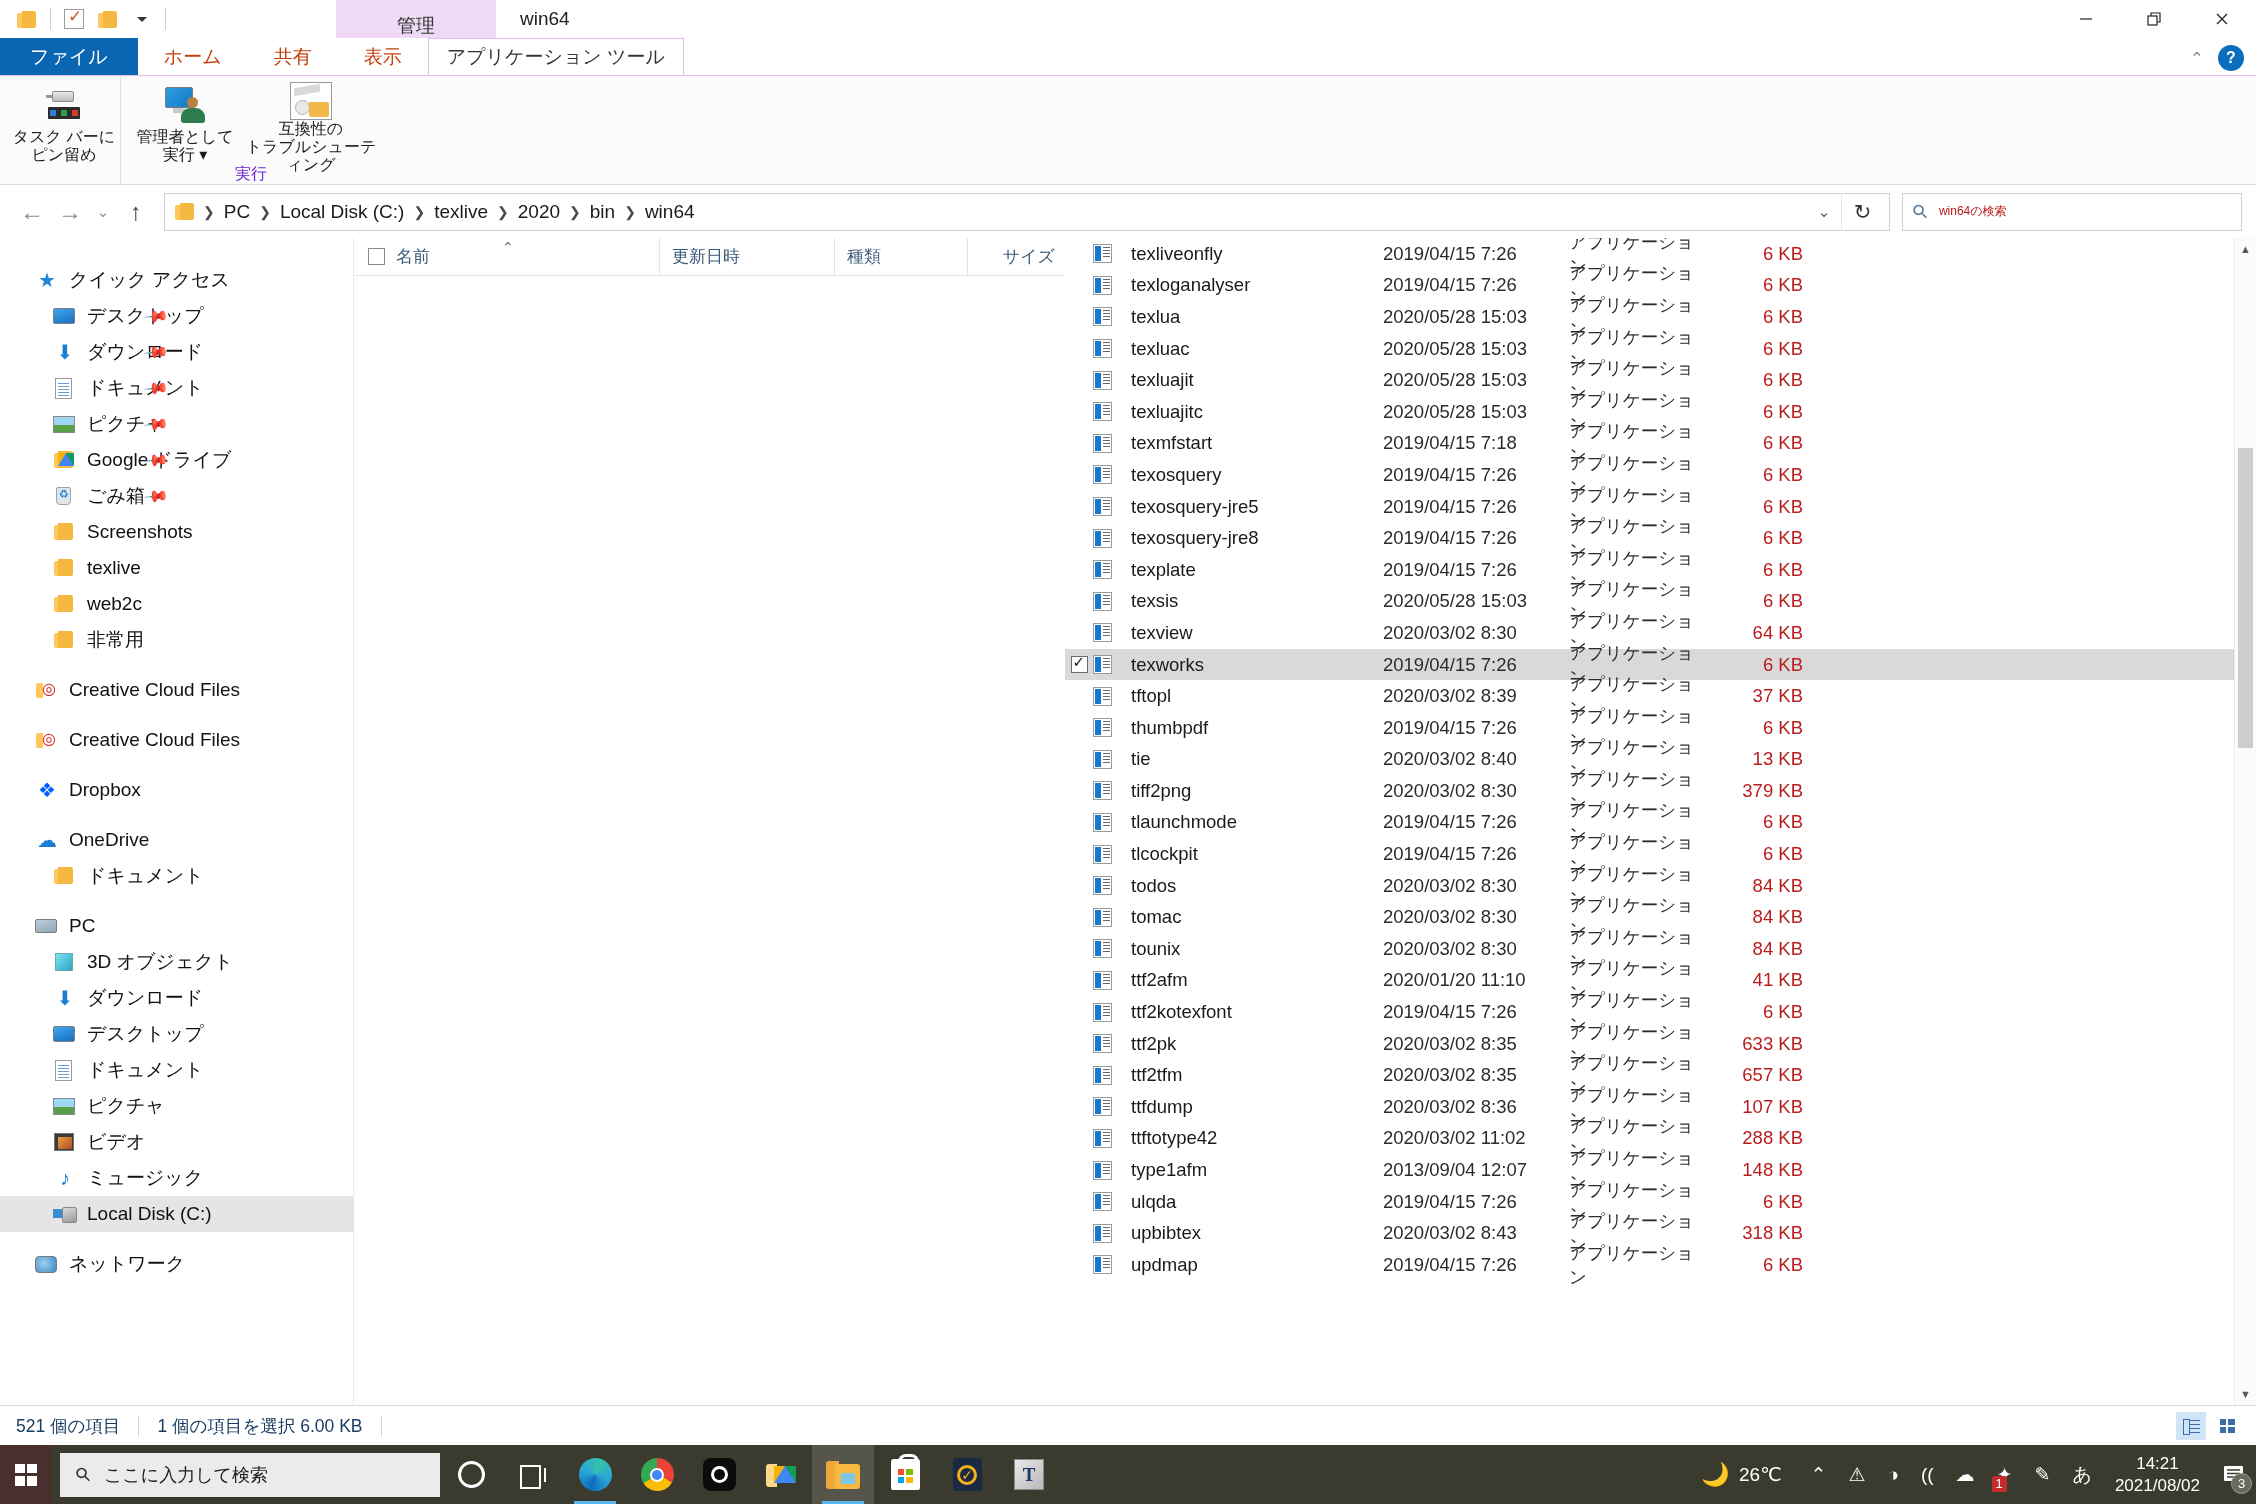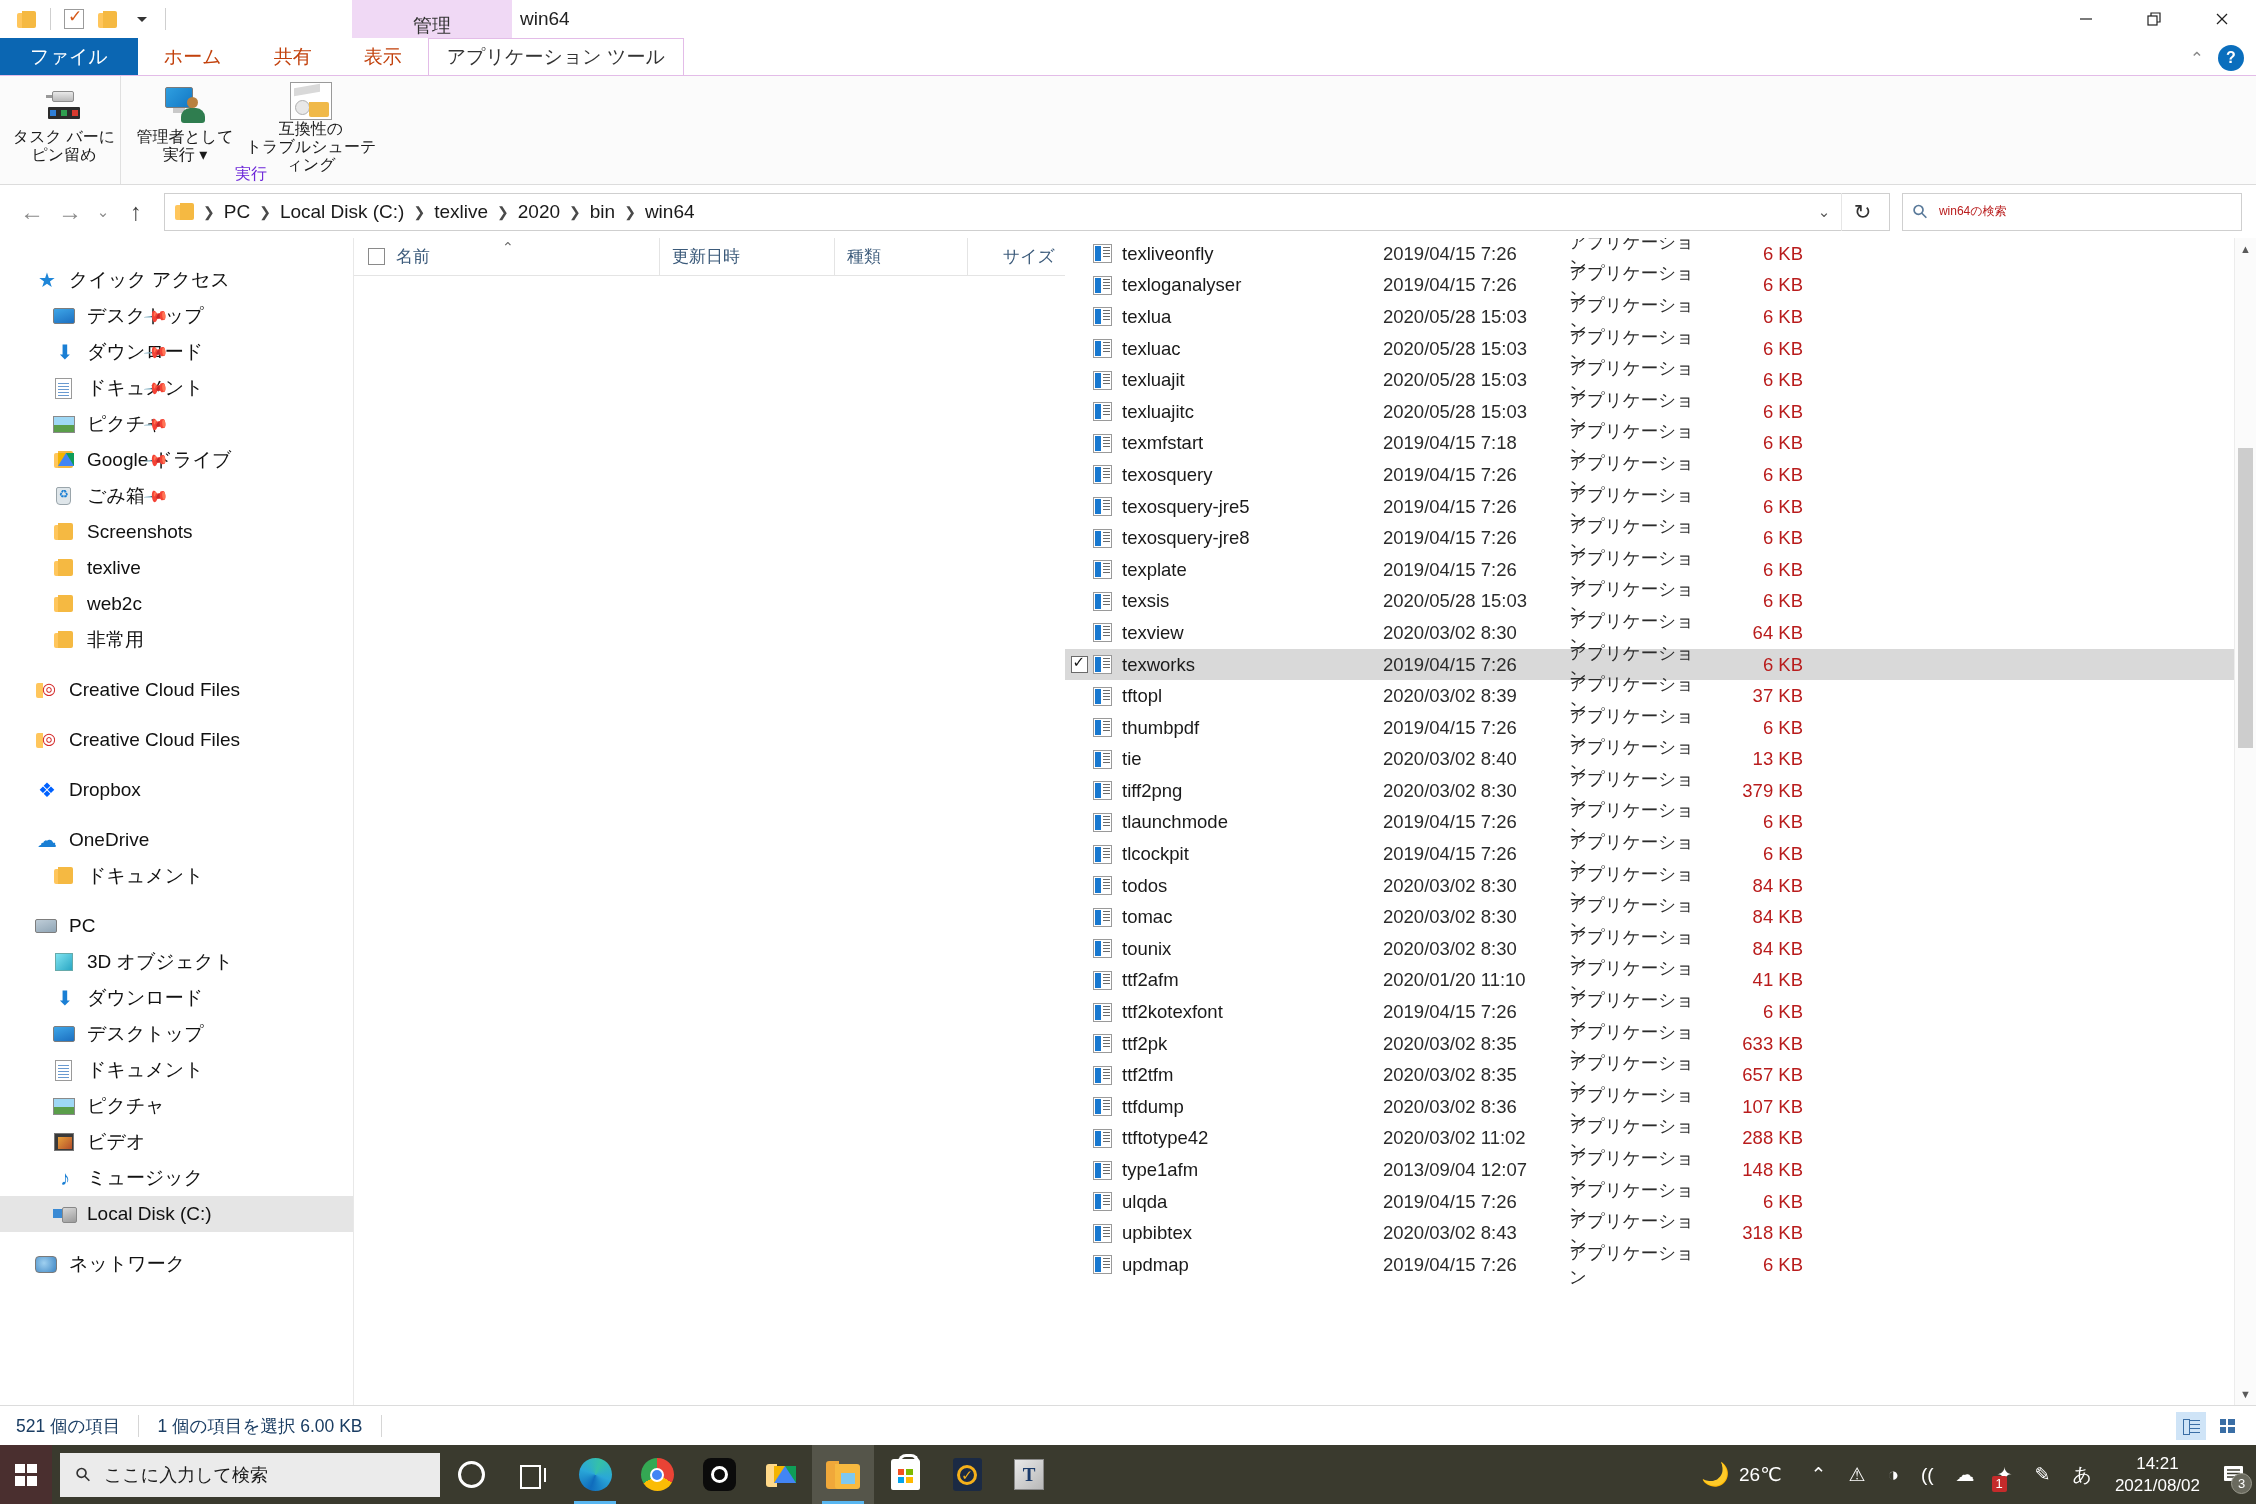"管理" .tab-manage-wrap { left: 352px -> 336px }
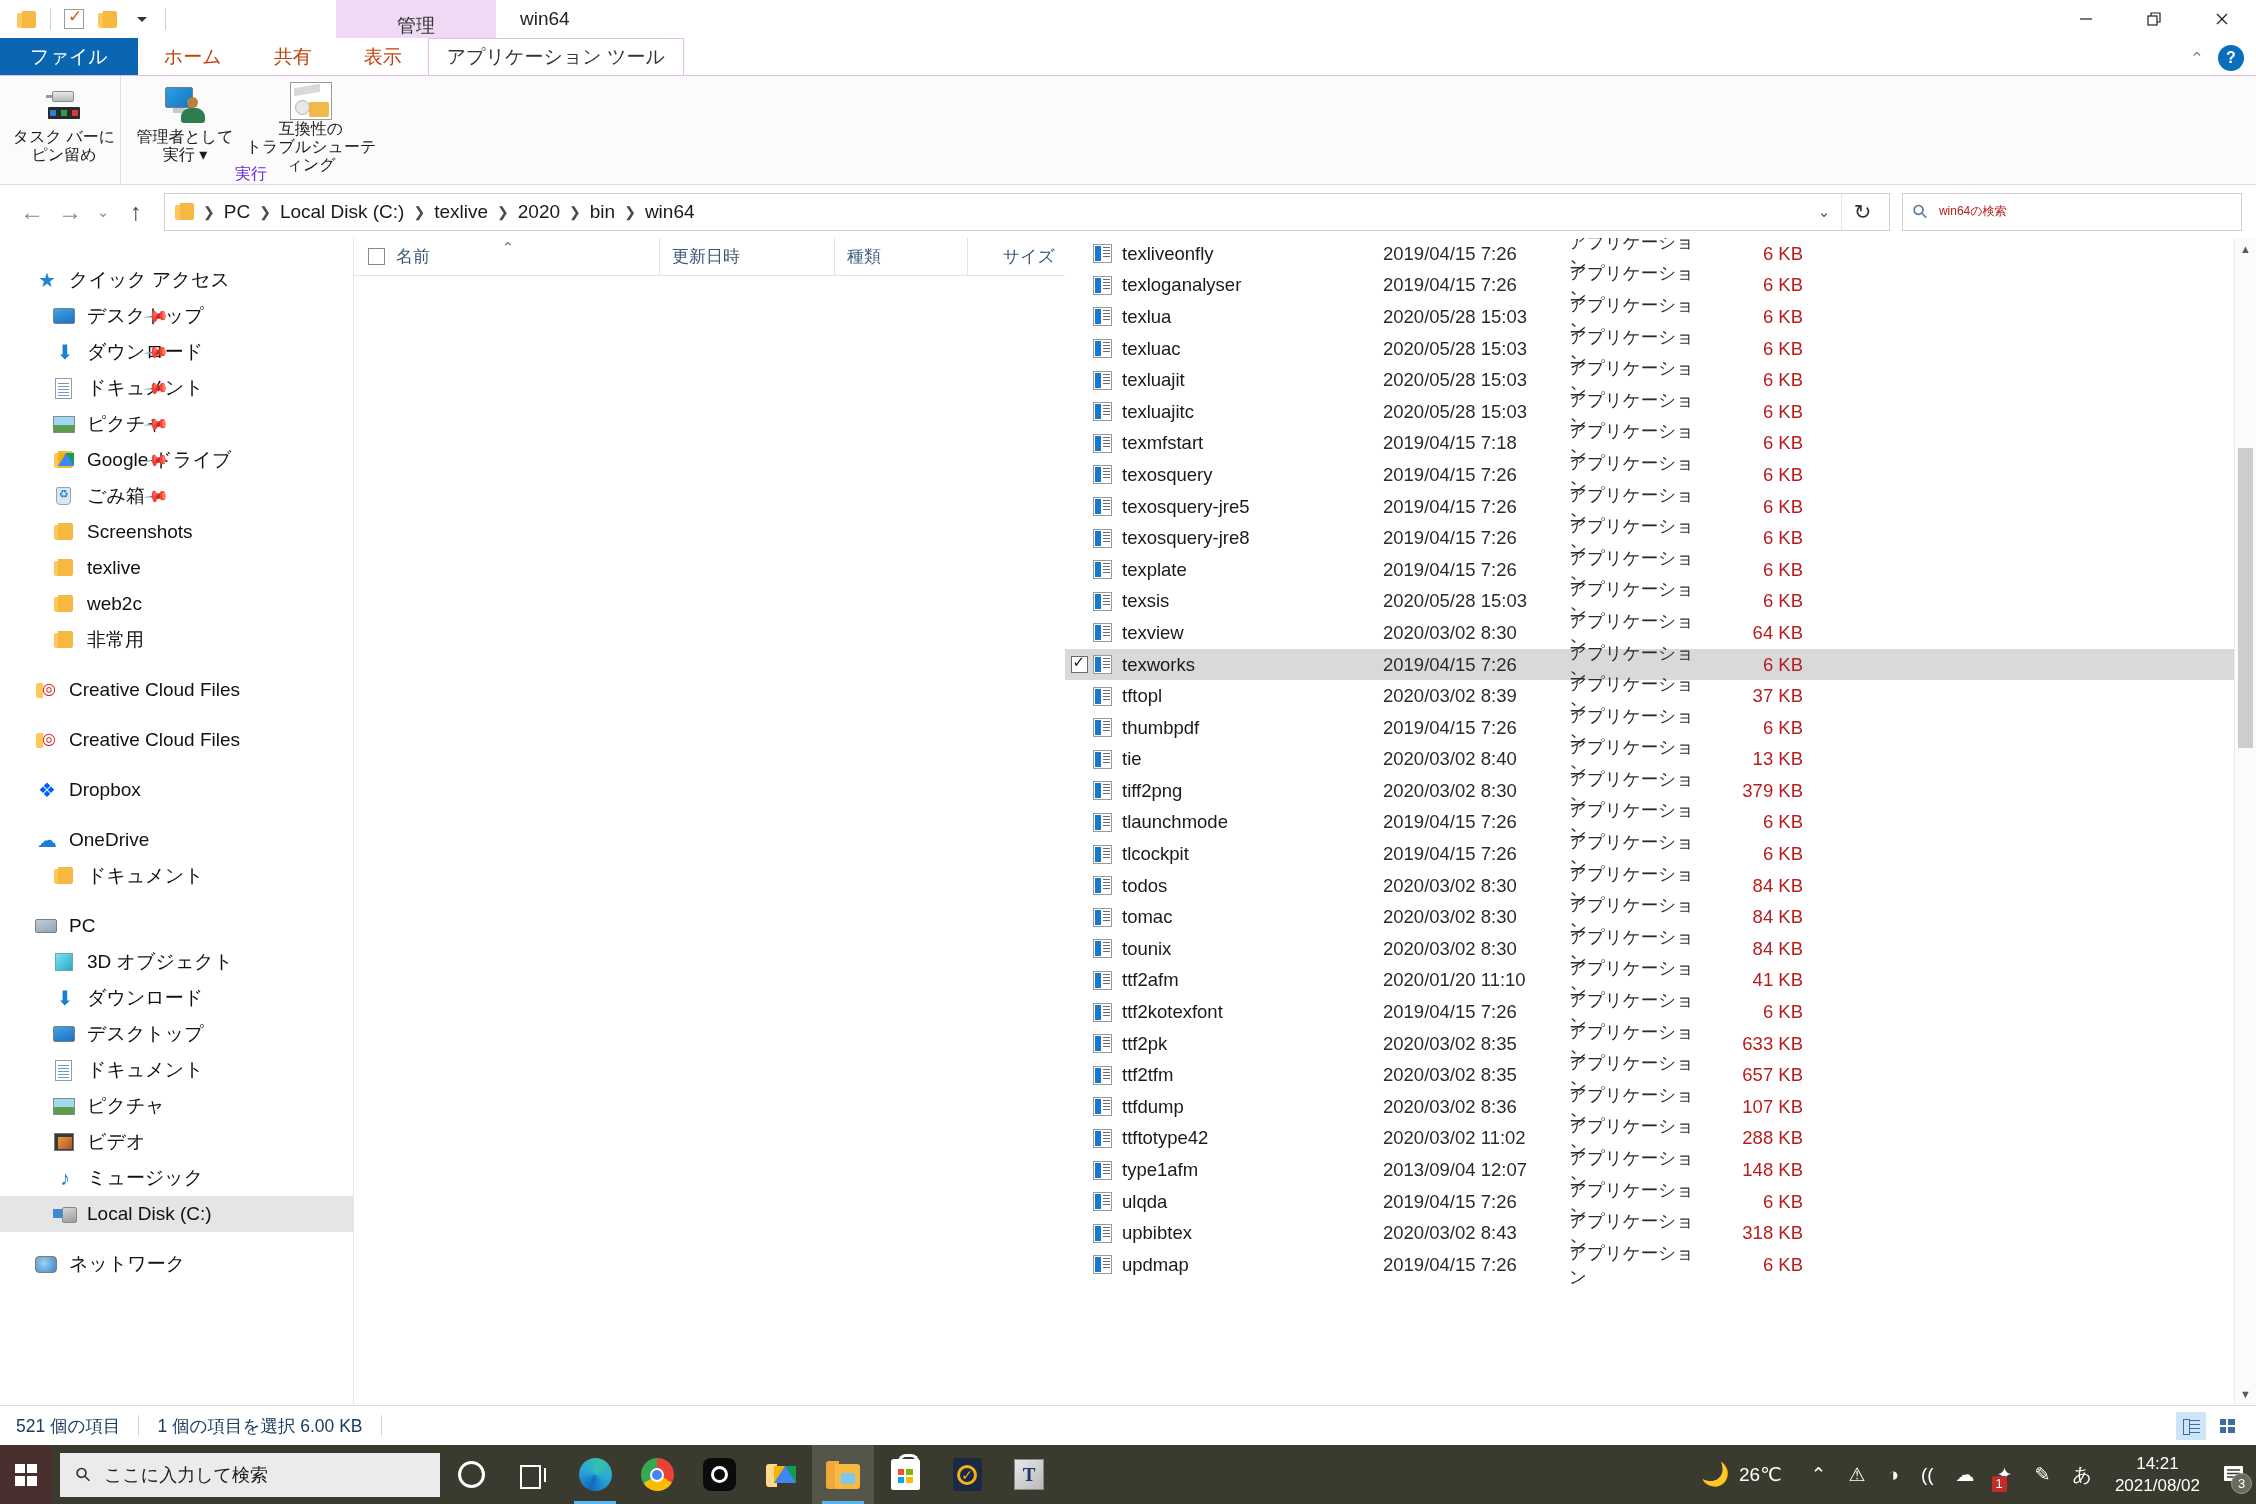"texliveonfly" .c-name { gap: 10px -> 19px }
